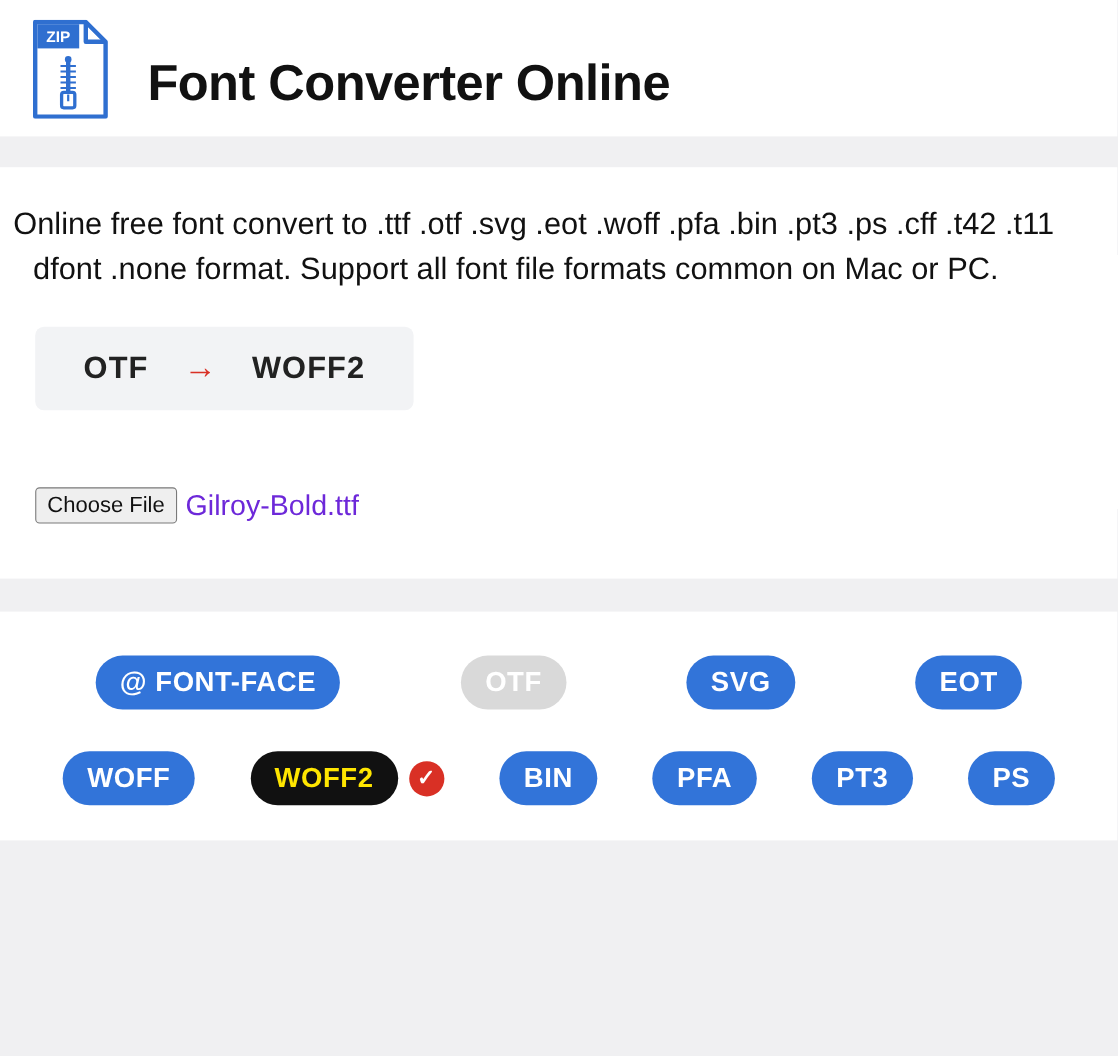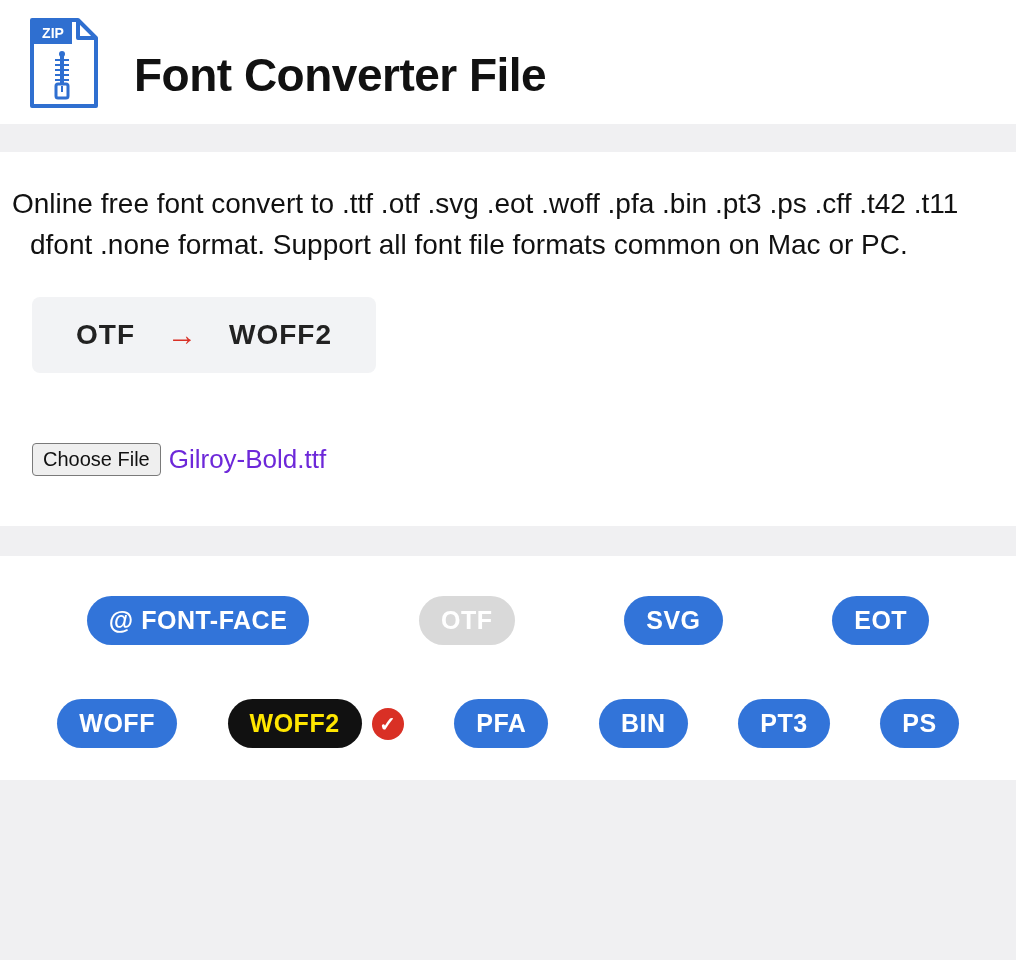"Font Converter File" h1.page-title { text: File -> Online }
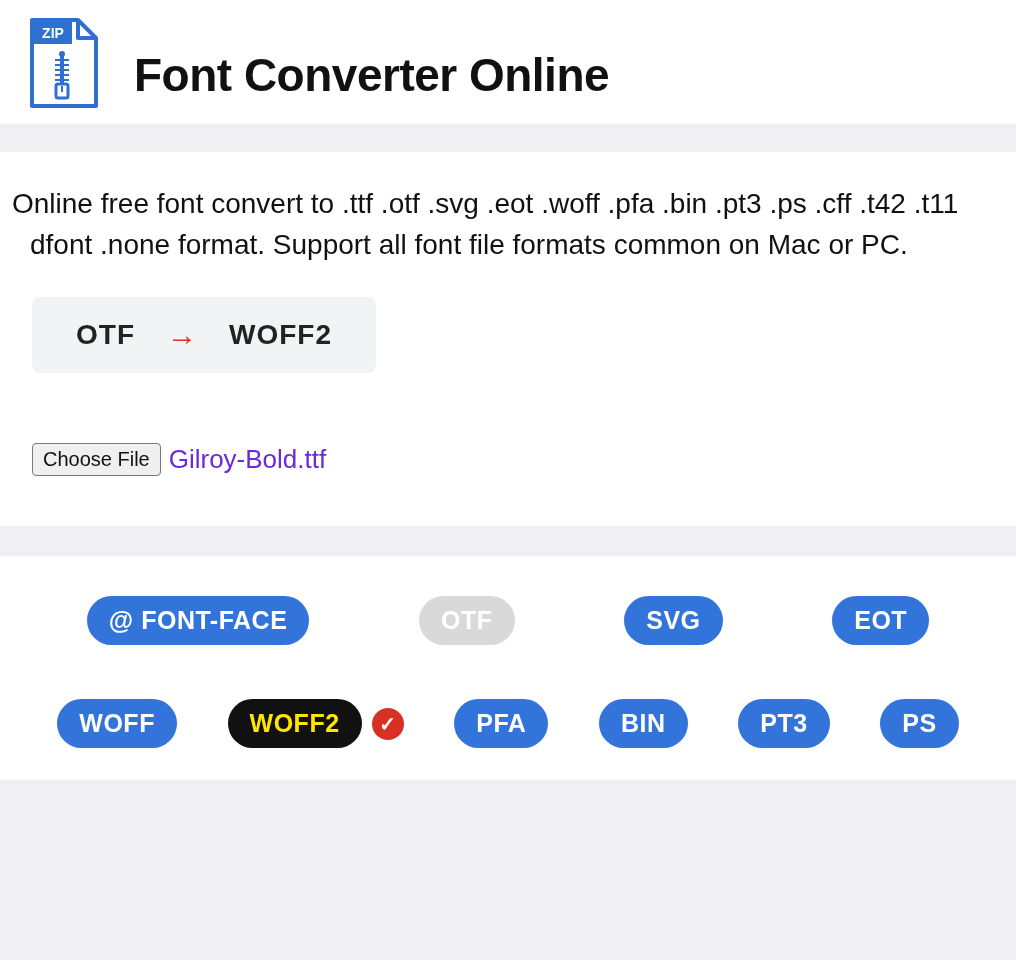"@ FONT-FACE" .formats-rows { gap: 54px -> 38px }
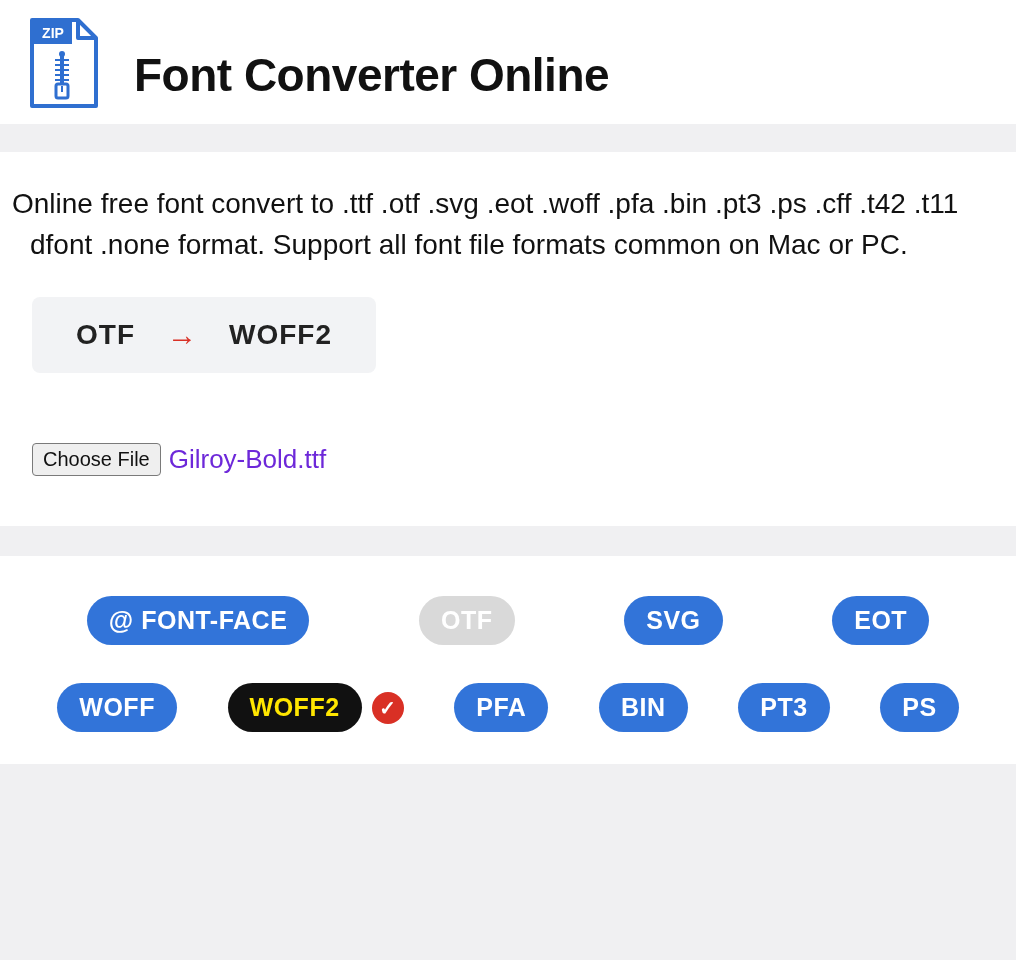"PFA" span.pill { order: before "BIN" -> after "BIN" }
